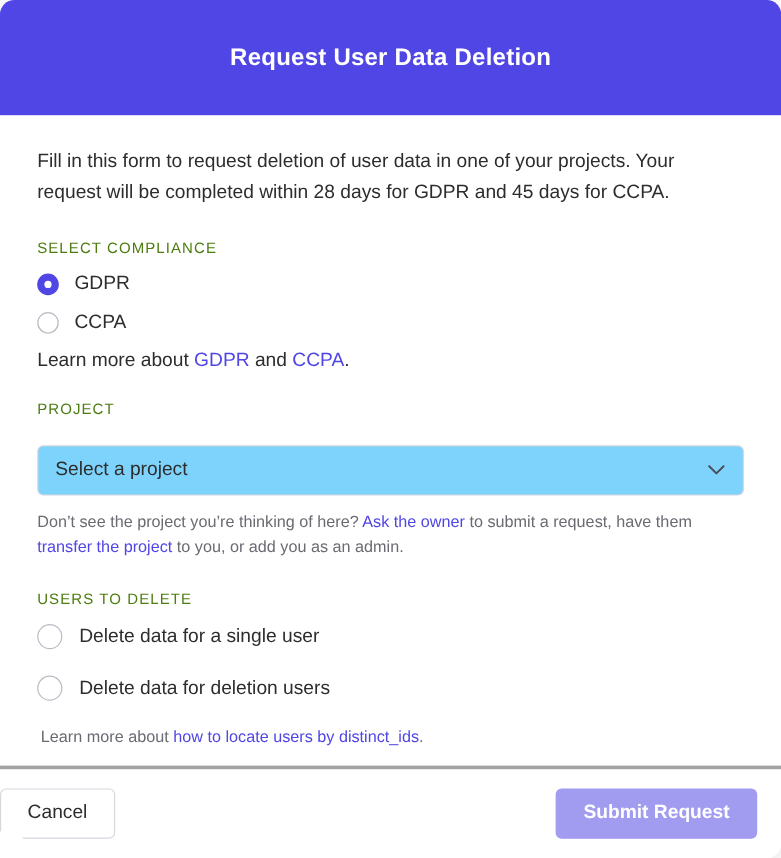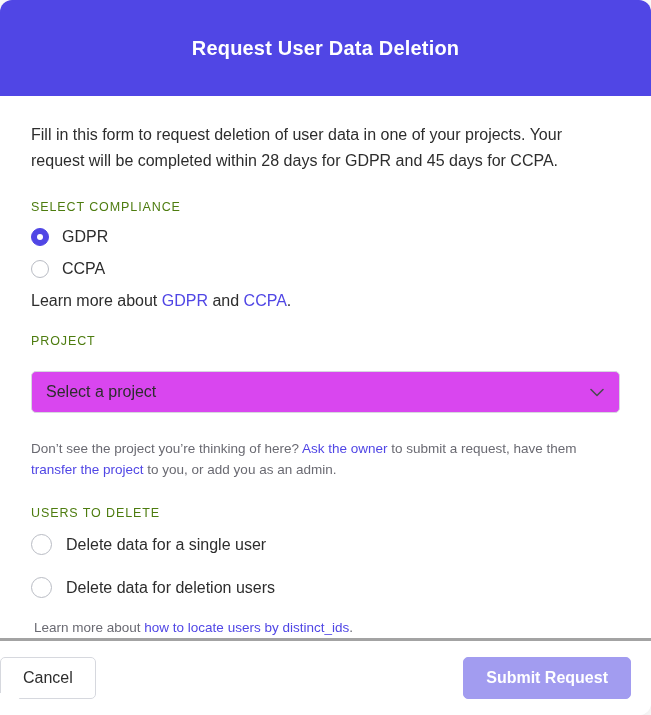"Select a project" .select-box { background: #d946ef -> #7dd3fc }
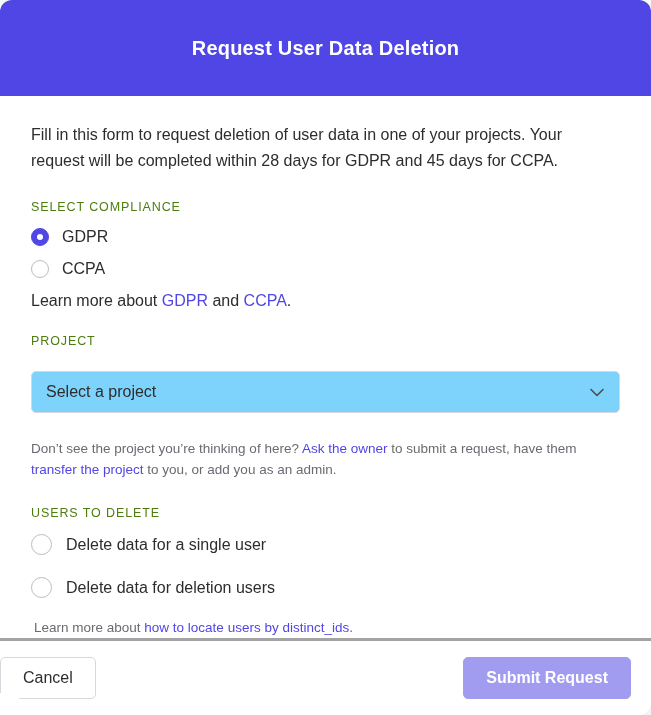"Don’t see the project you’re" .hint { margin-top: 25px -> 11px }
